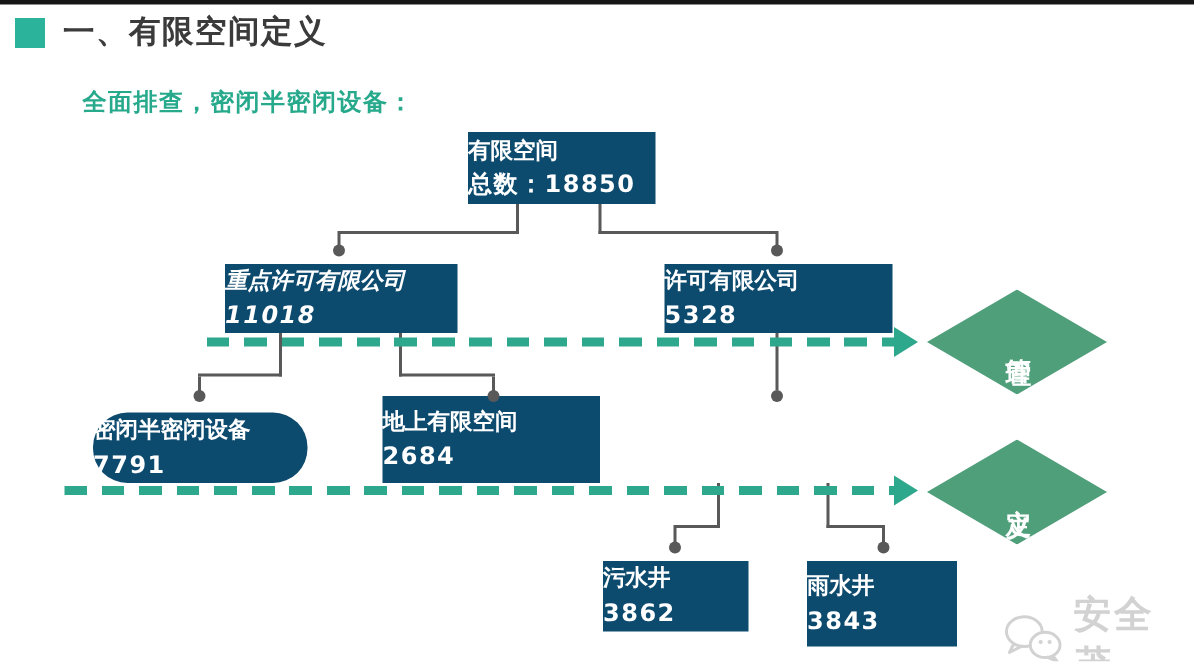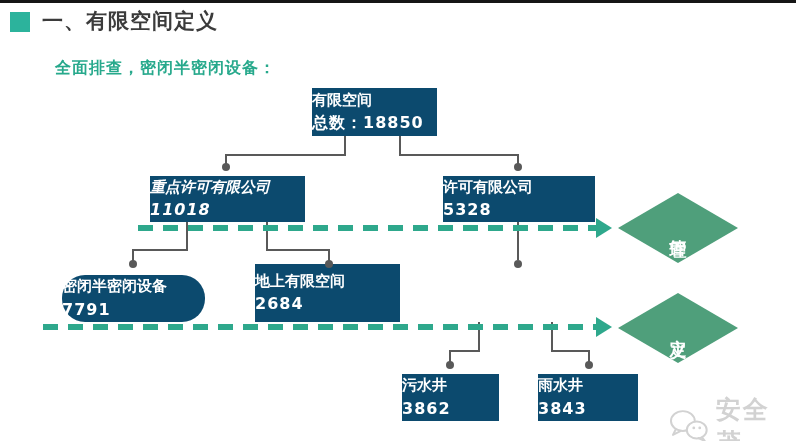"雨水井" .n-l4b { height: 47px -> 57px }
